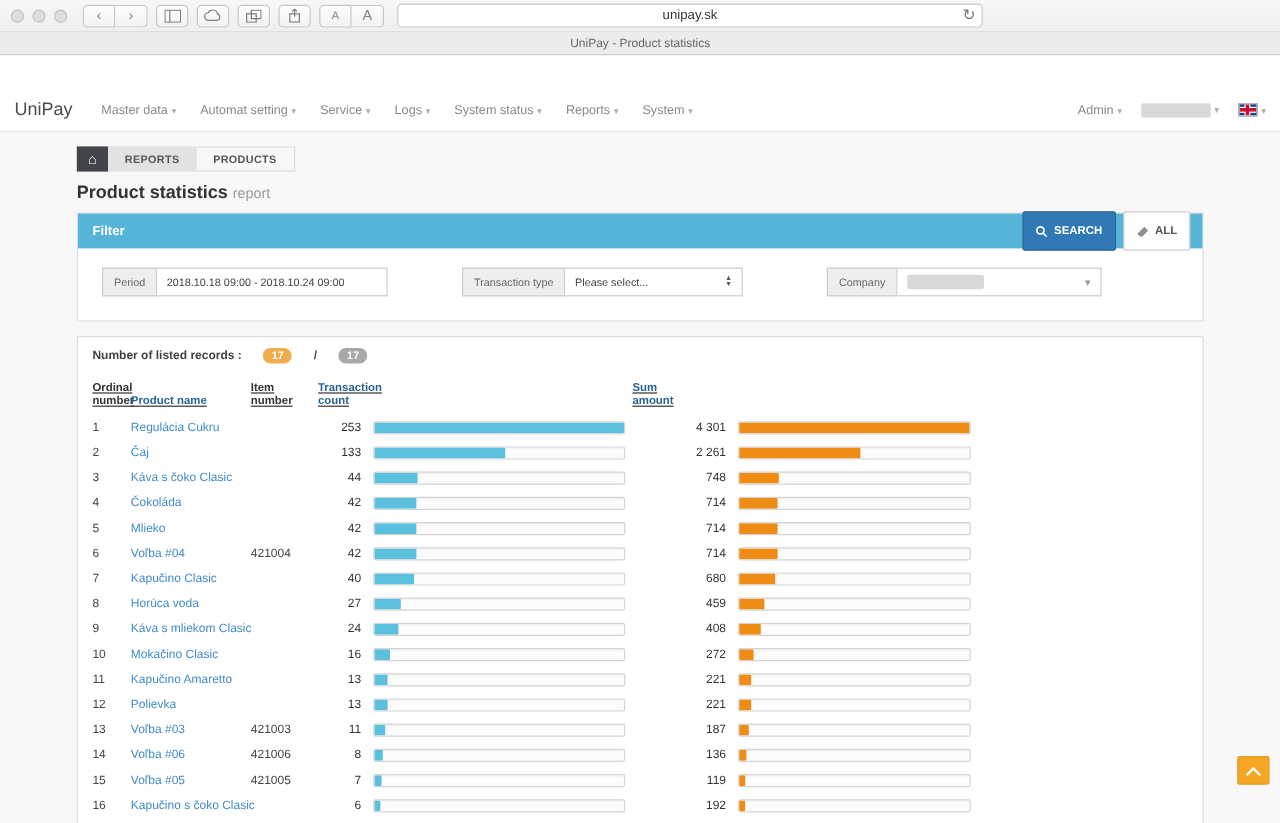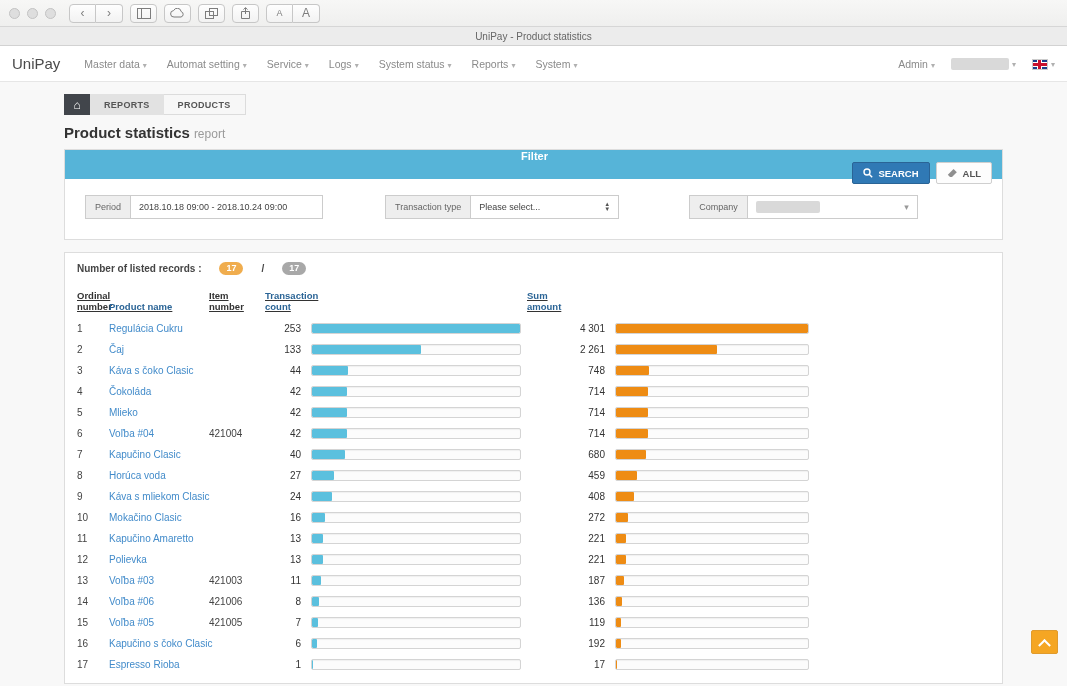"unipay.sk" div.url-bar { html: none -> <div> <span>unipay.sk</span> <span>↻</span> </div> }
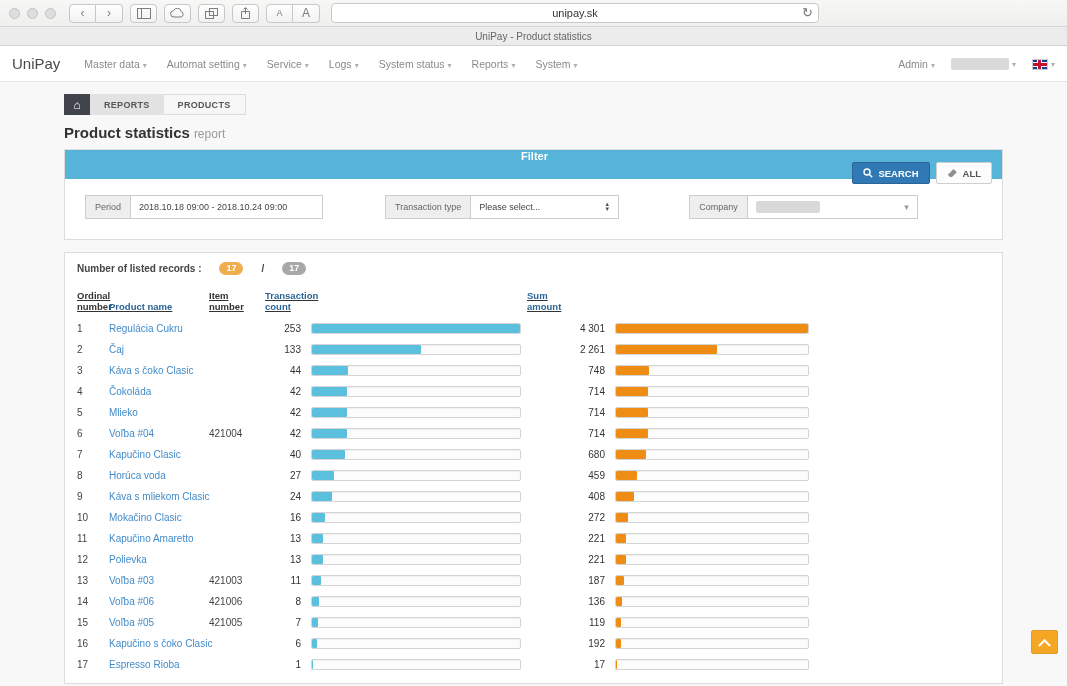"UniPay" .navbar { margin-top: none -> 28px }
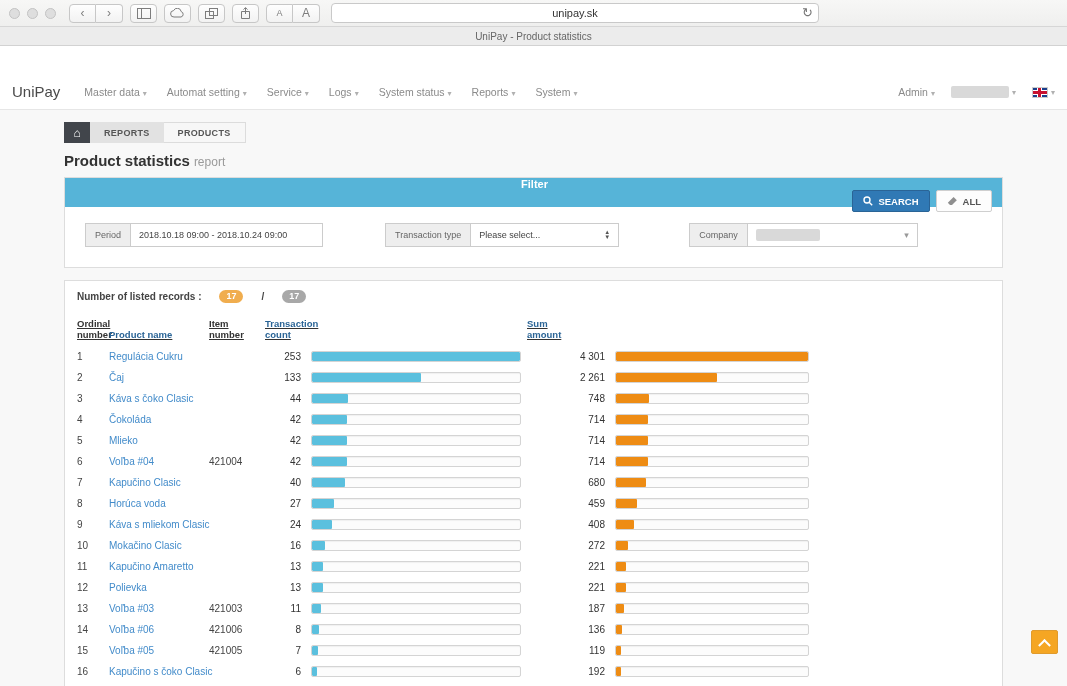"Filter" .filter-header { flex-direction: column -> none }
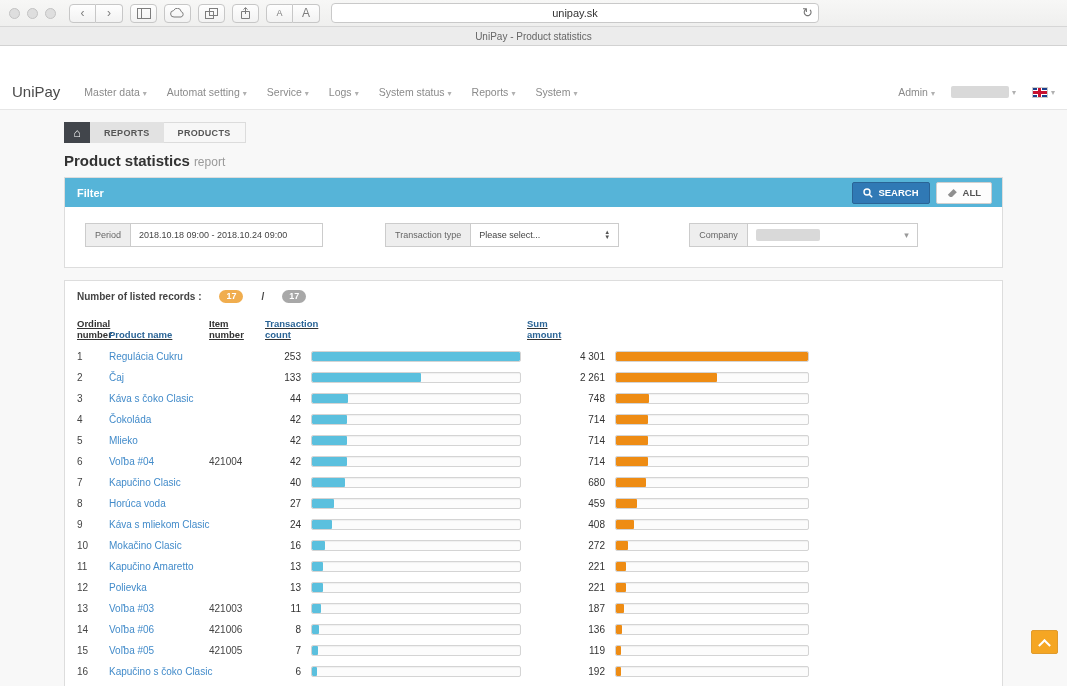"SEARCH" .btn { height: 22px -> 33px }
